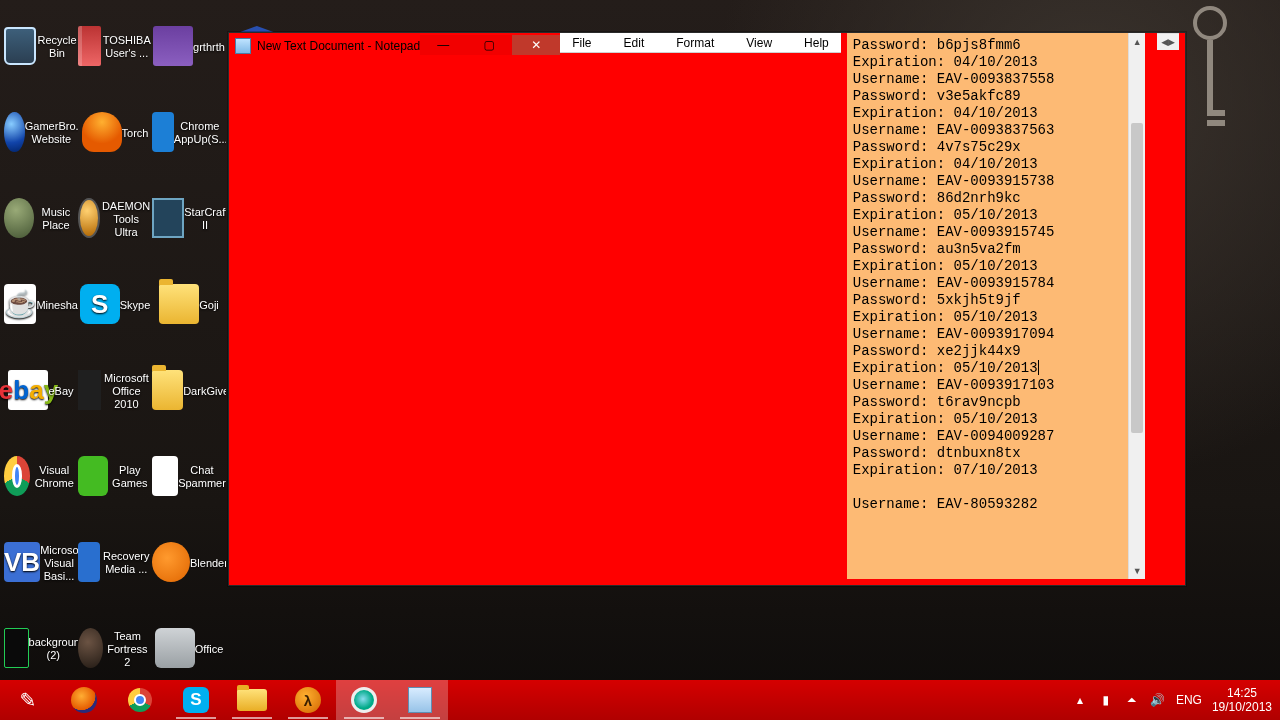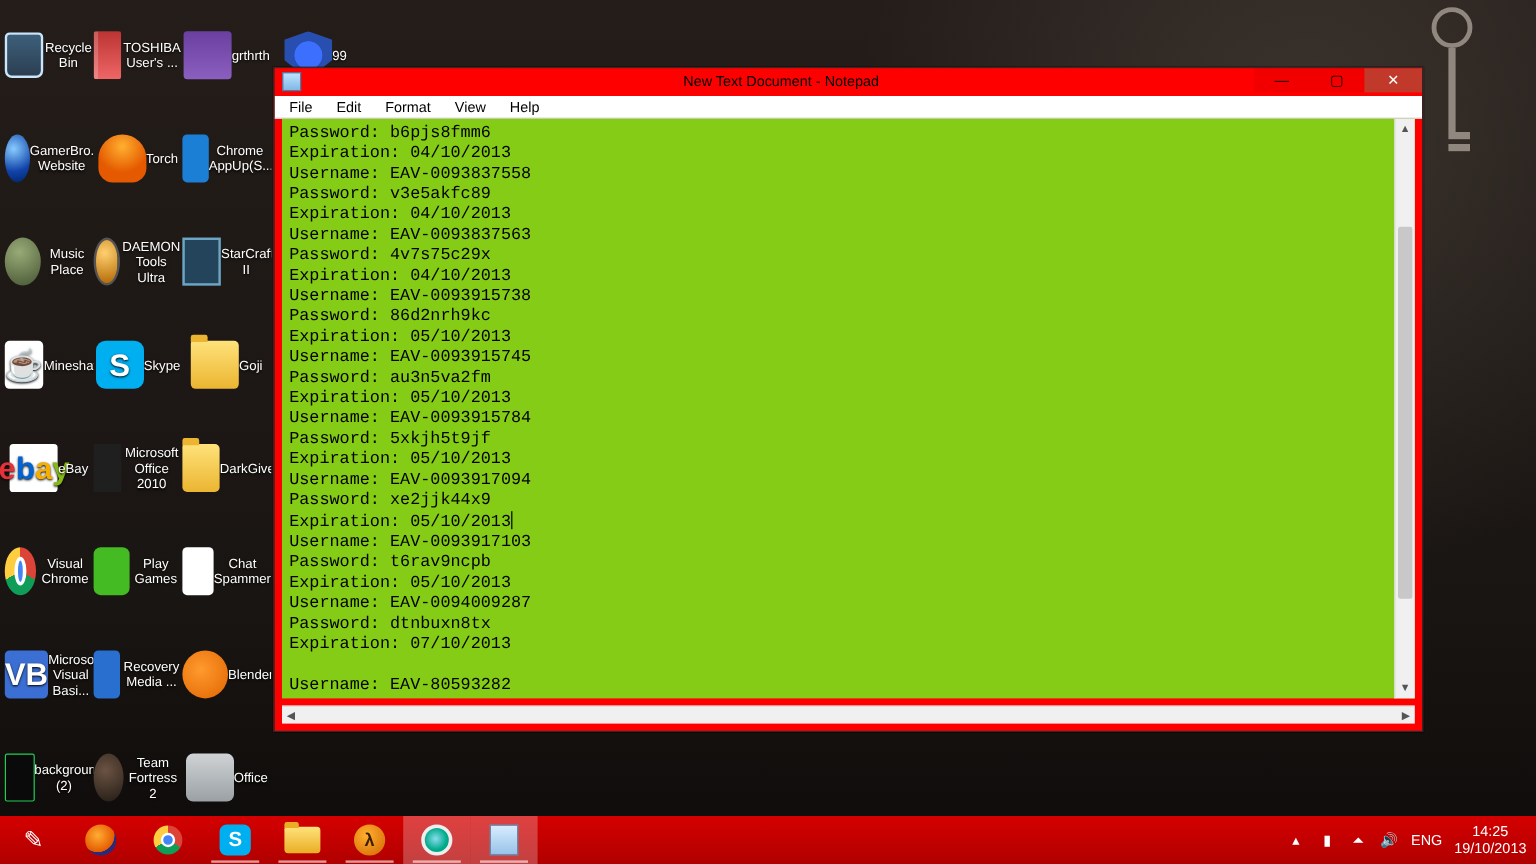"New Text Document - Notepad" .notepad { flex-direction: column -> row; top: 56px -> 32px }
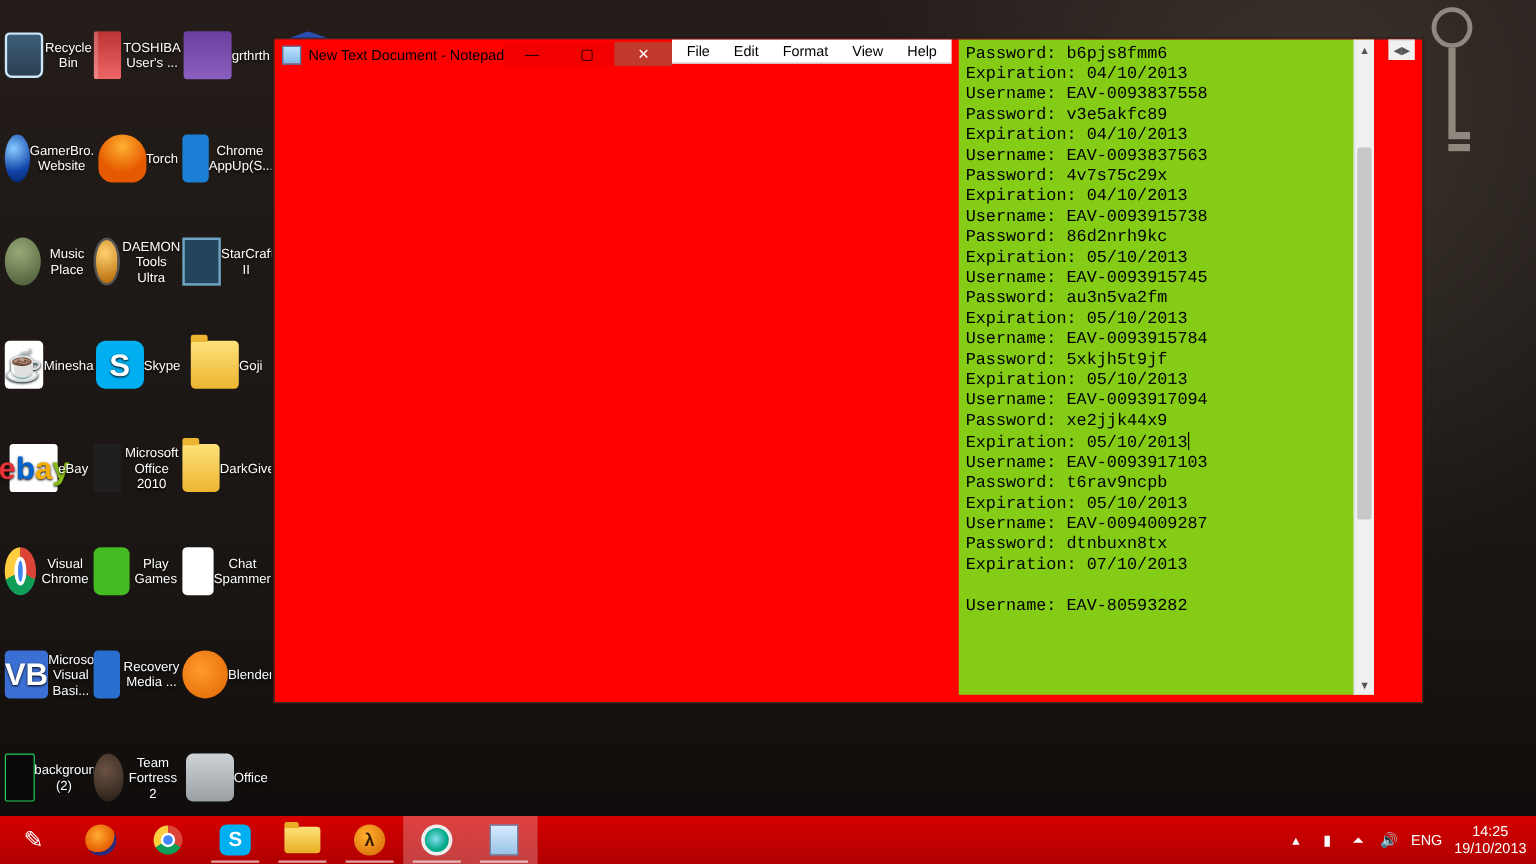"File" .menubar { gap: 8px -> 20px }
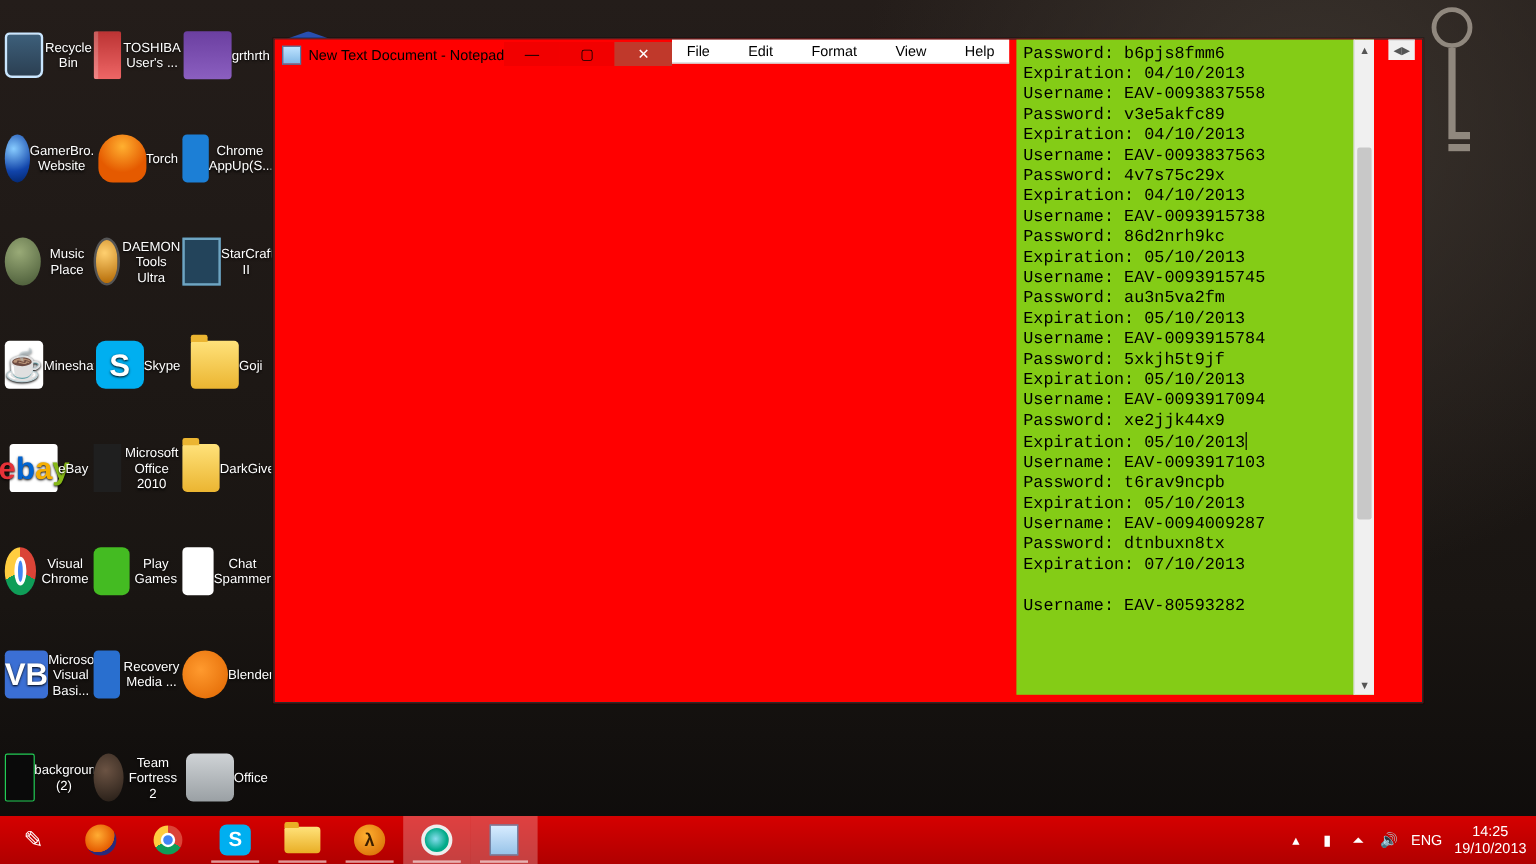"Password: b6pjs8fmm6" .textarea-wrap { background: #84cc16 -> #fdba74 }
